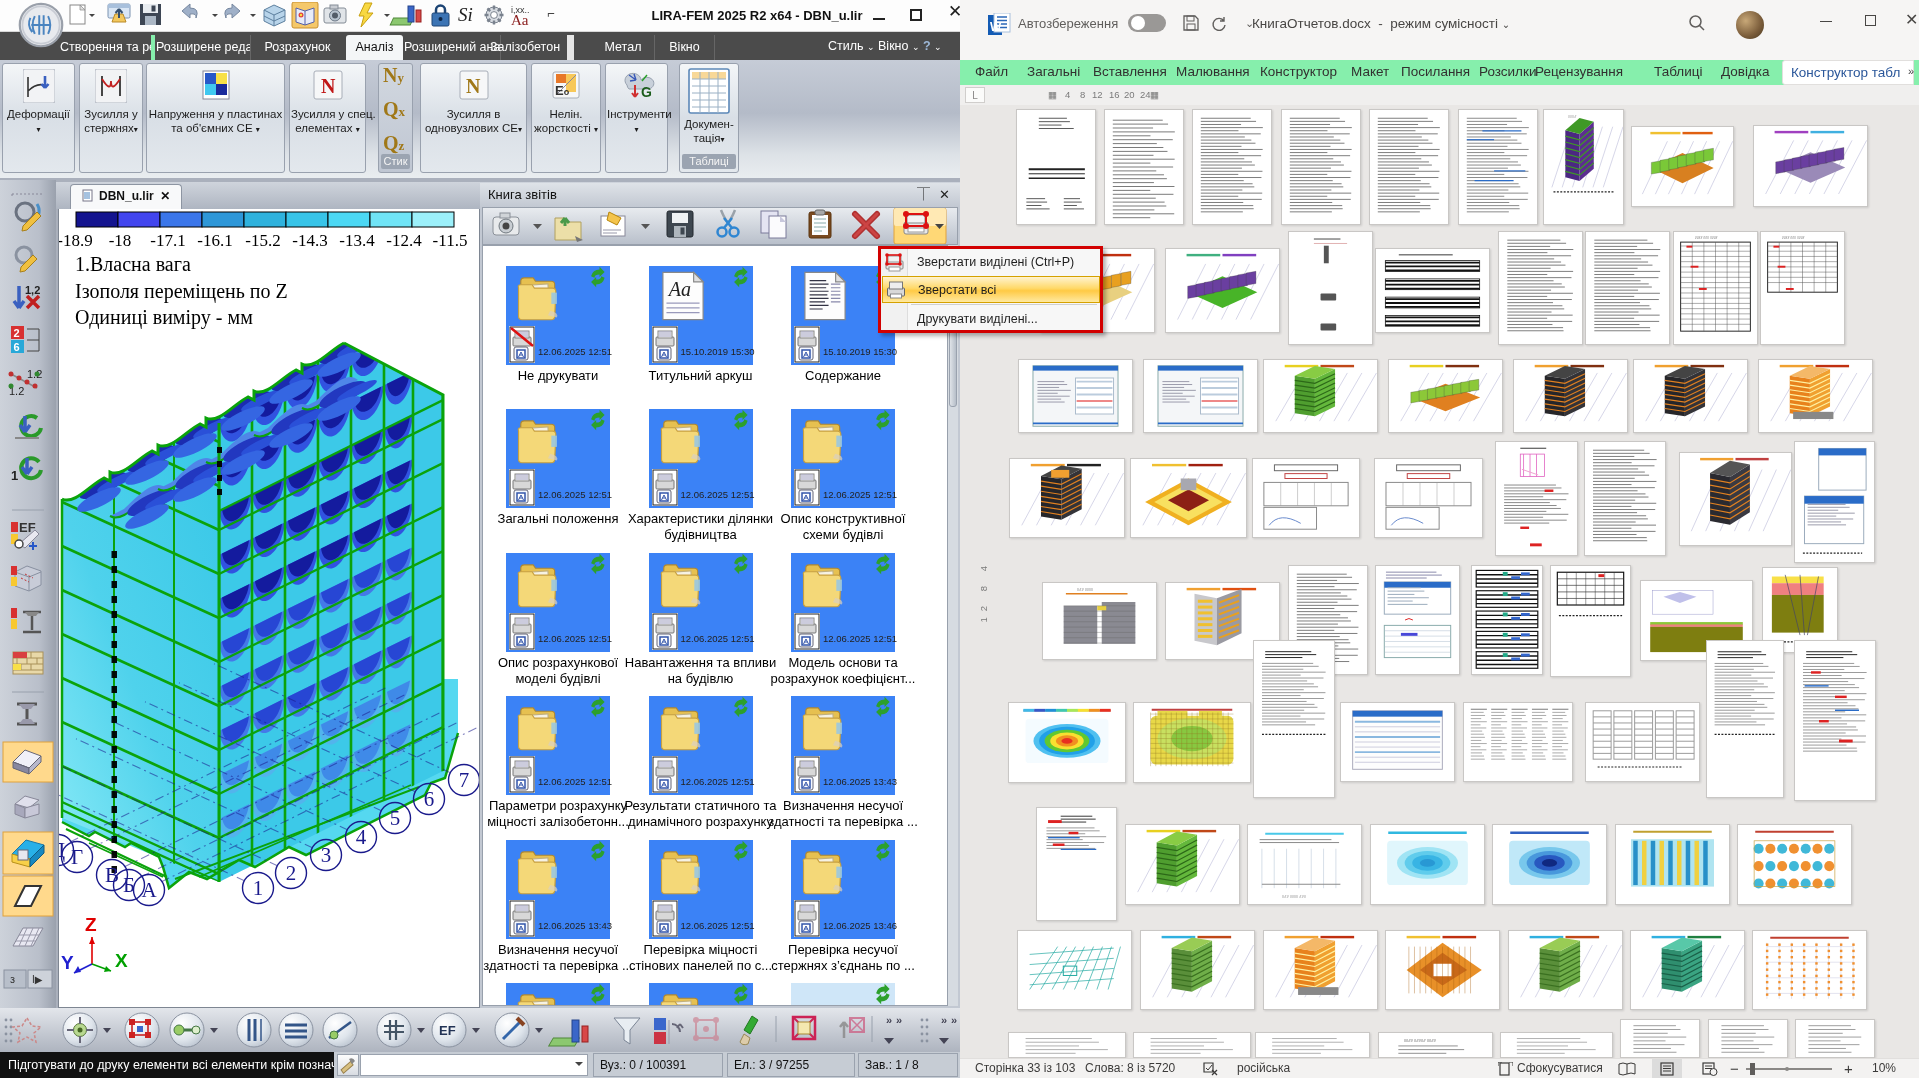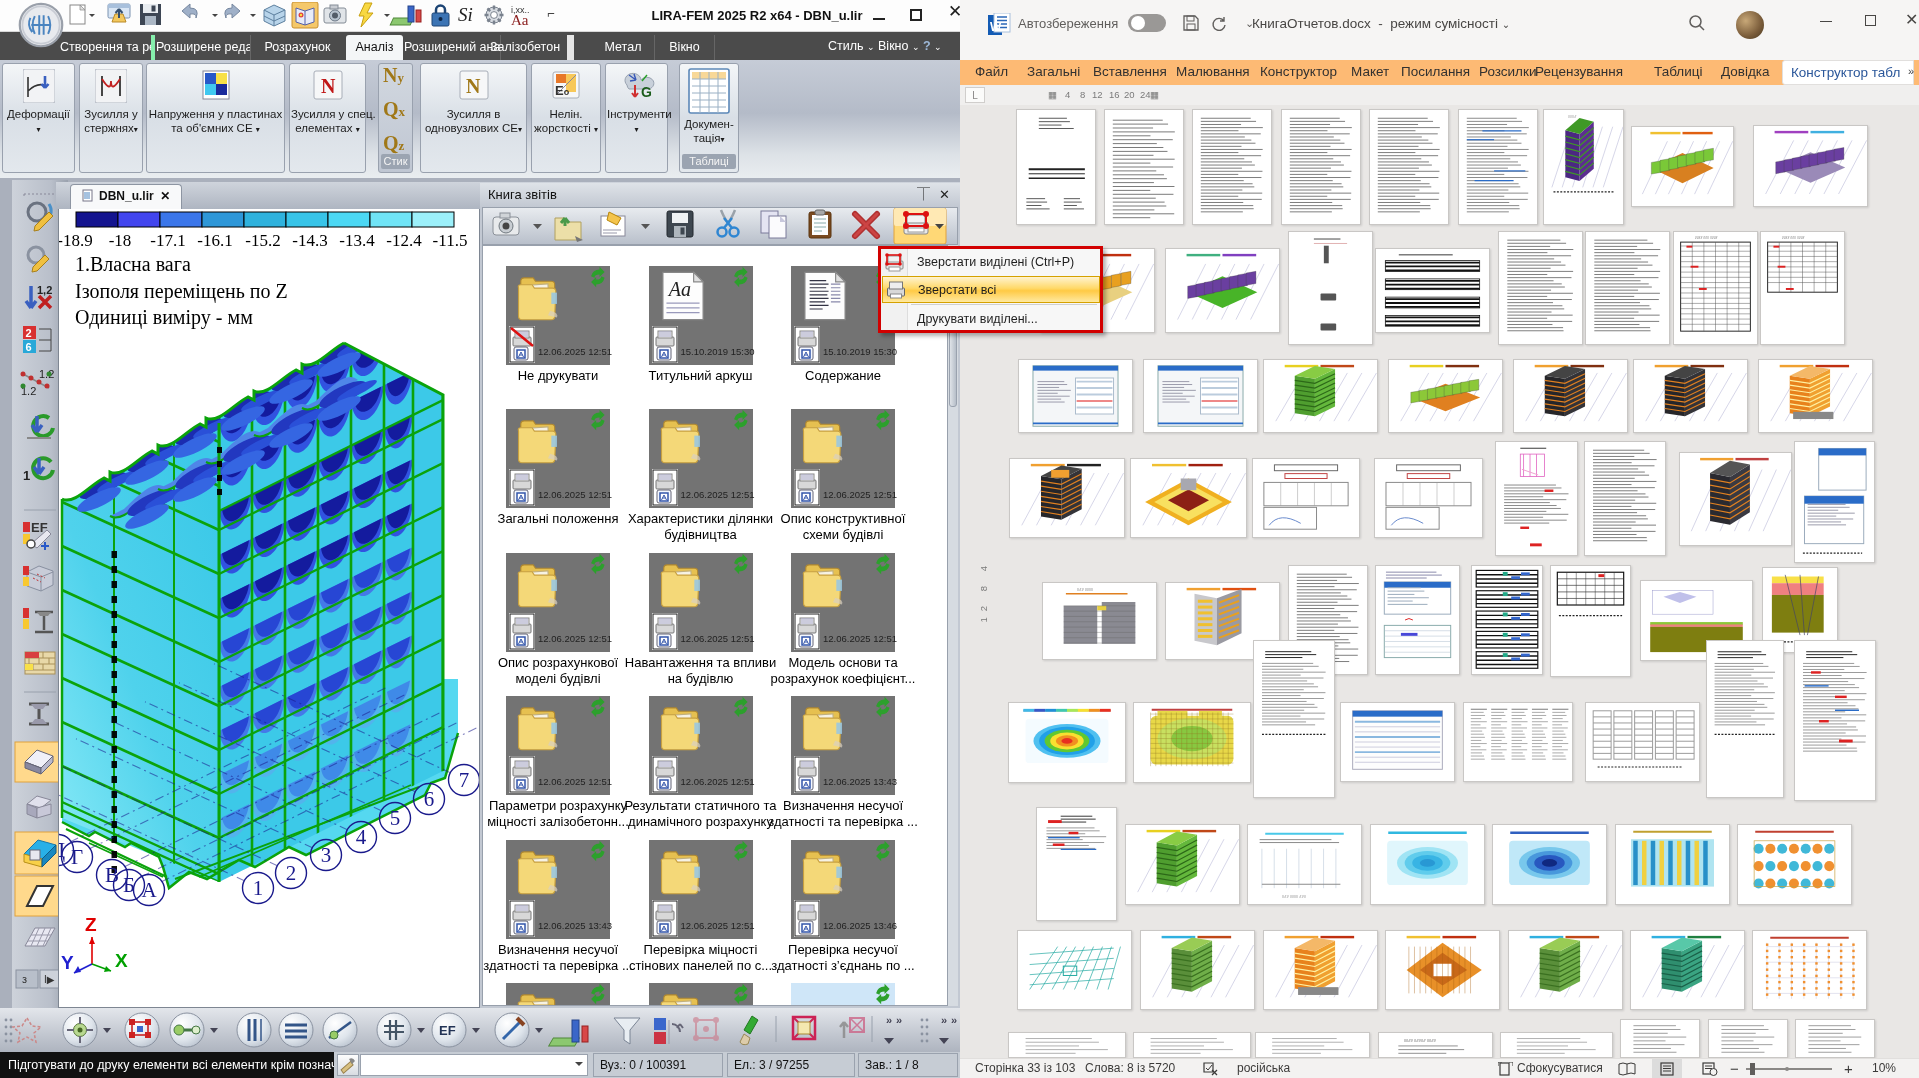"Файл" #w-menu { background: #fdba74 -> #86efac }
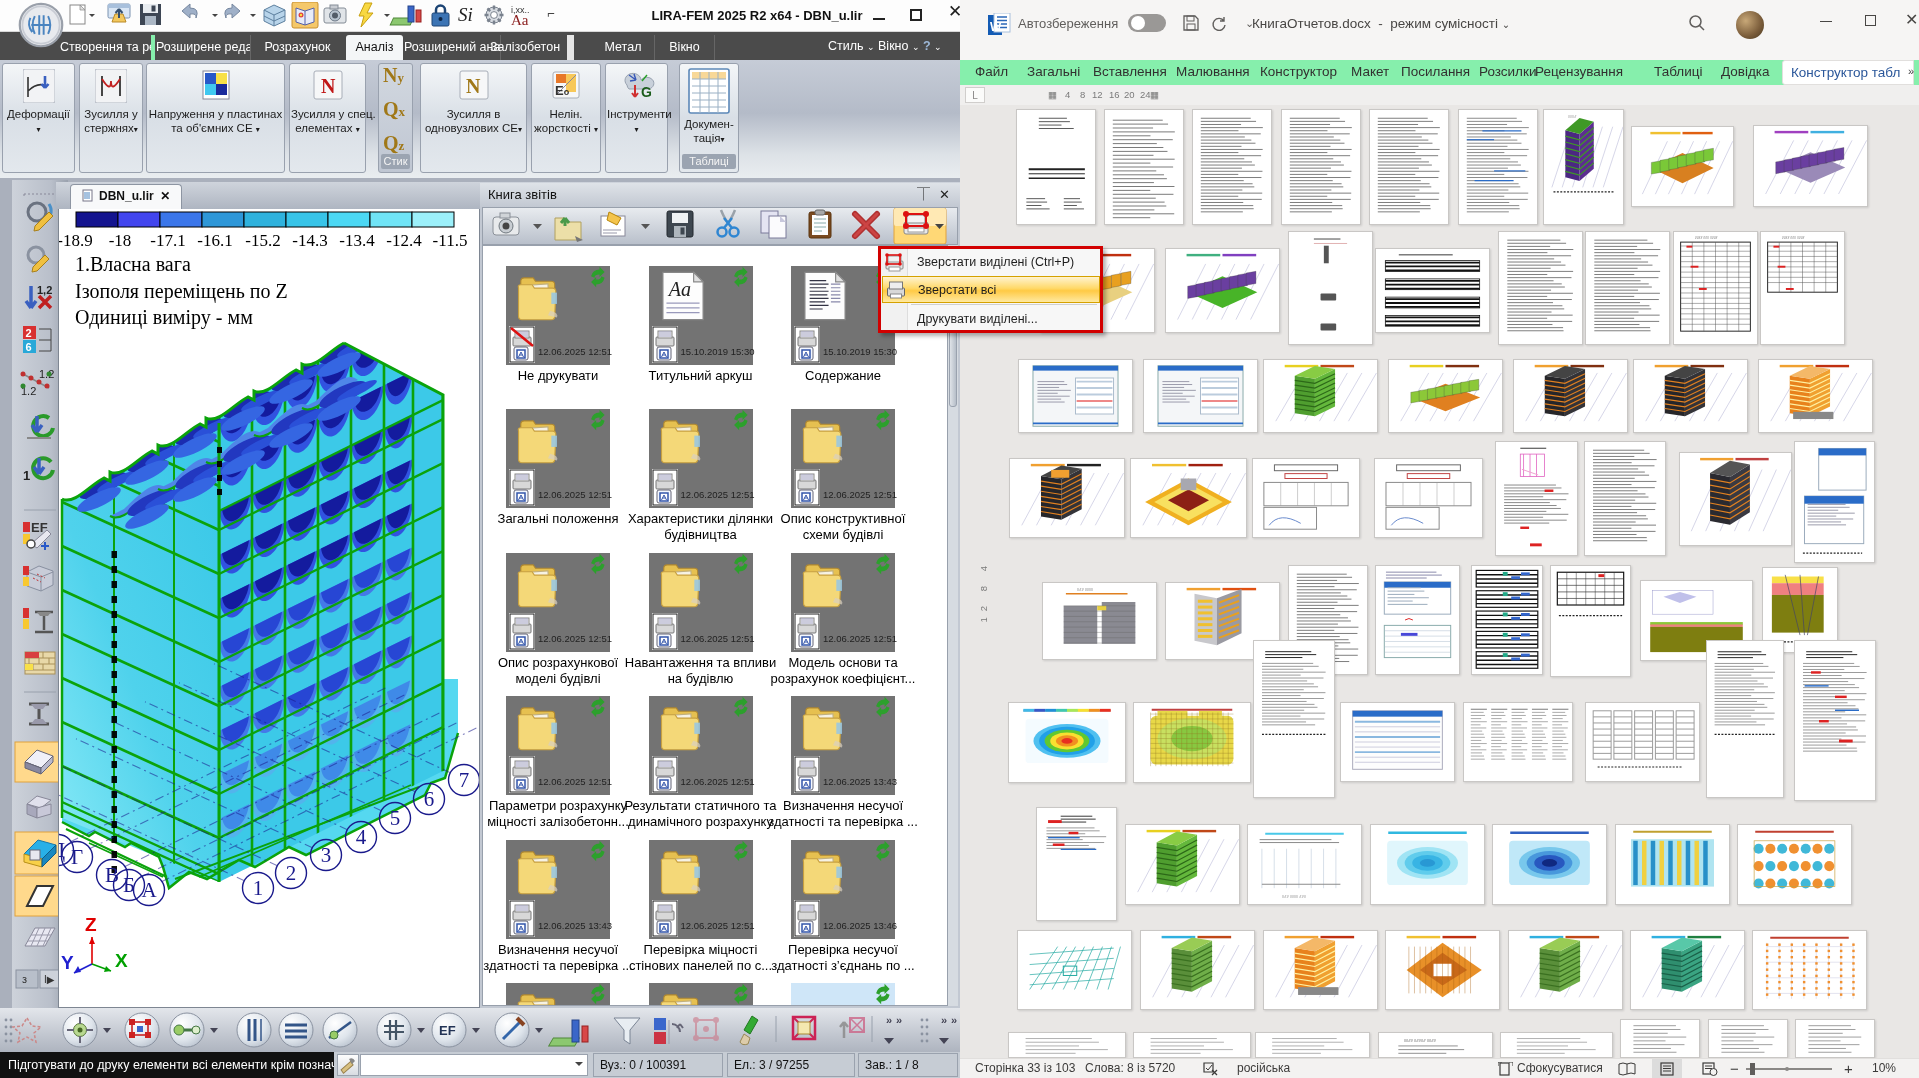"1,2" #l-left { left: 12px -> 0 }
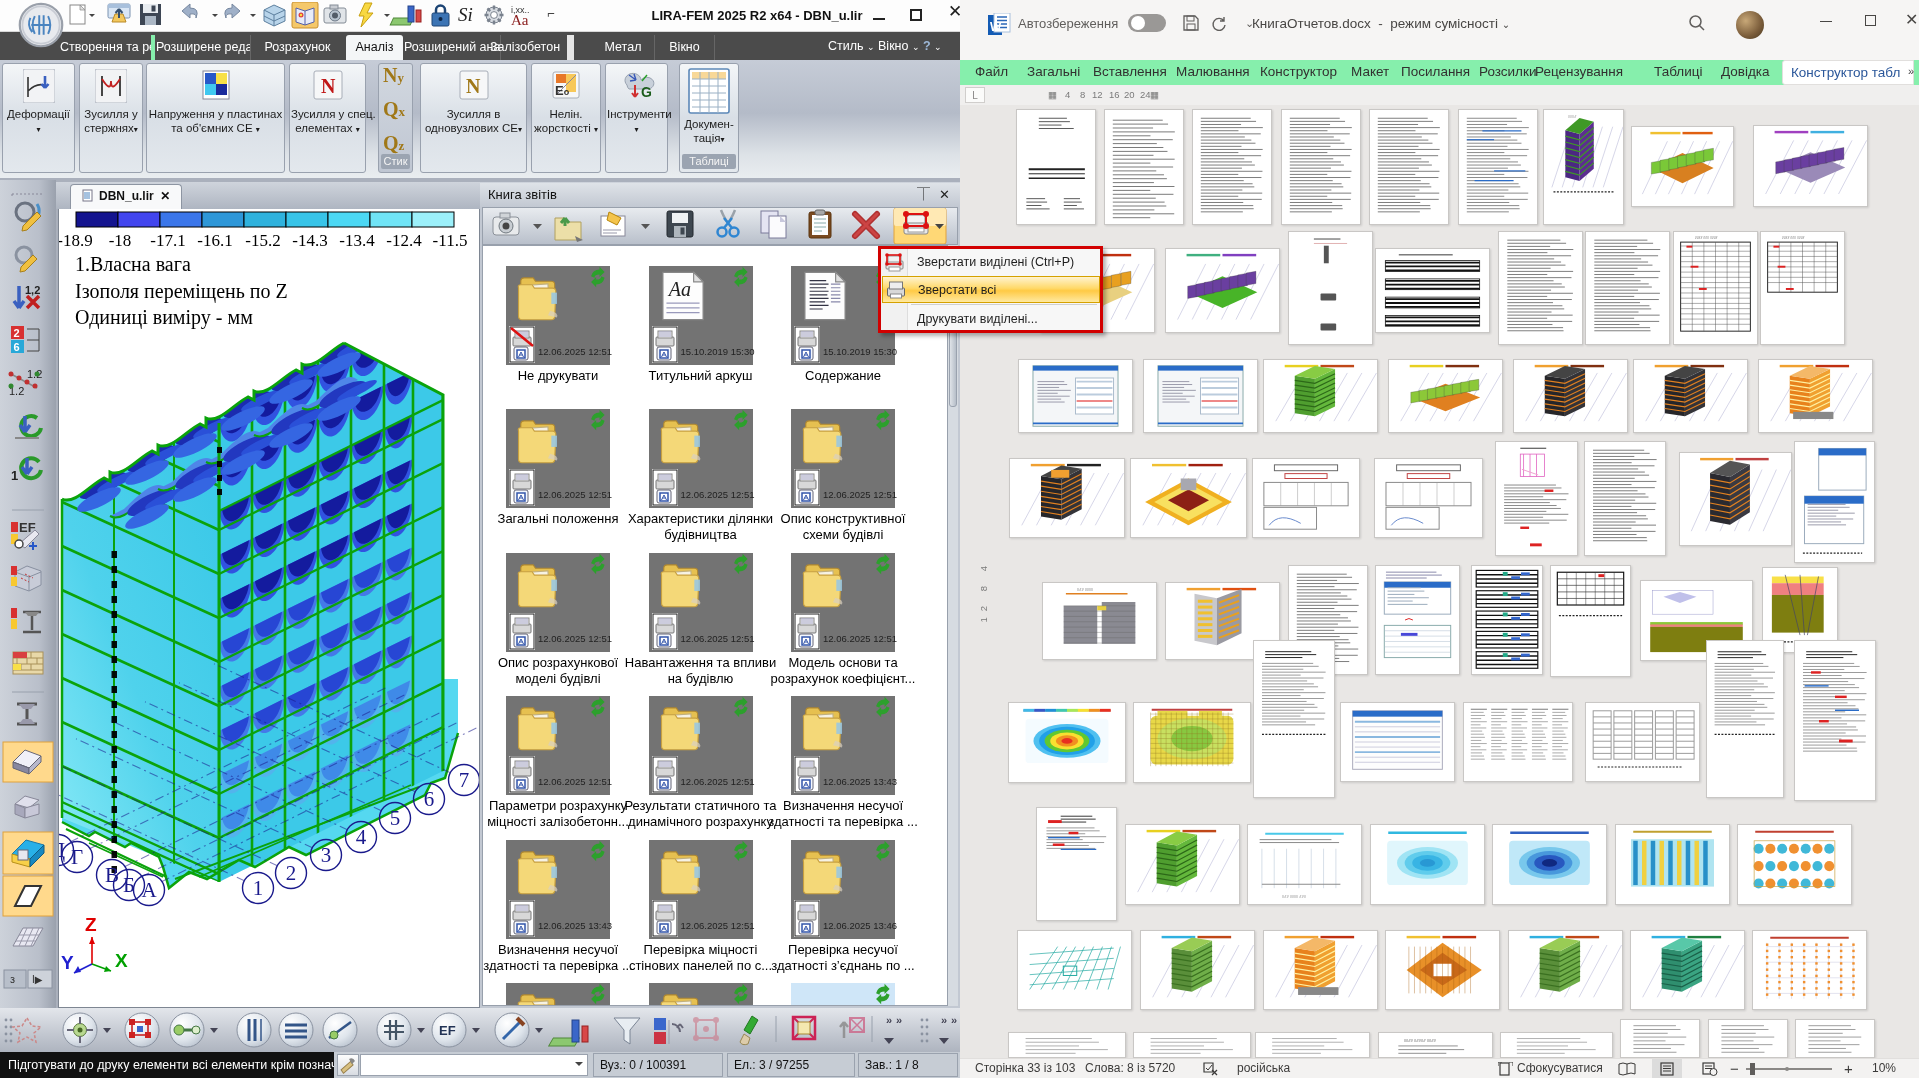"12.06.2025 12:51" .tile { background: #737373 -> #3b82f6 }
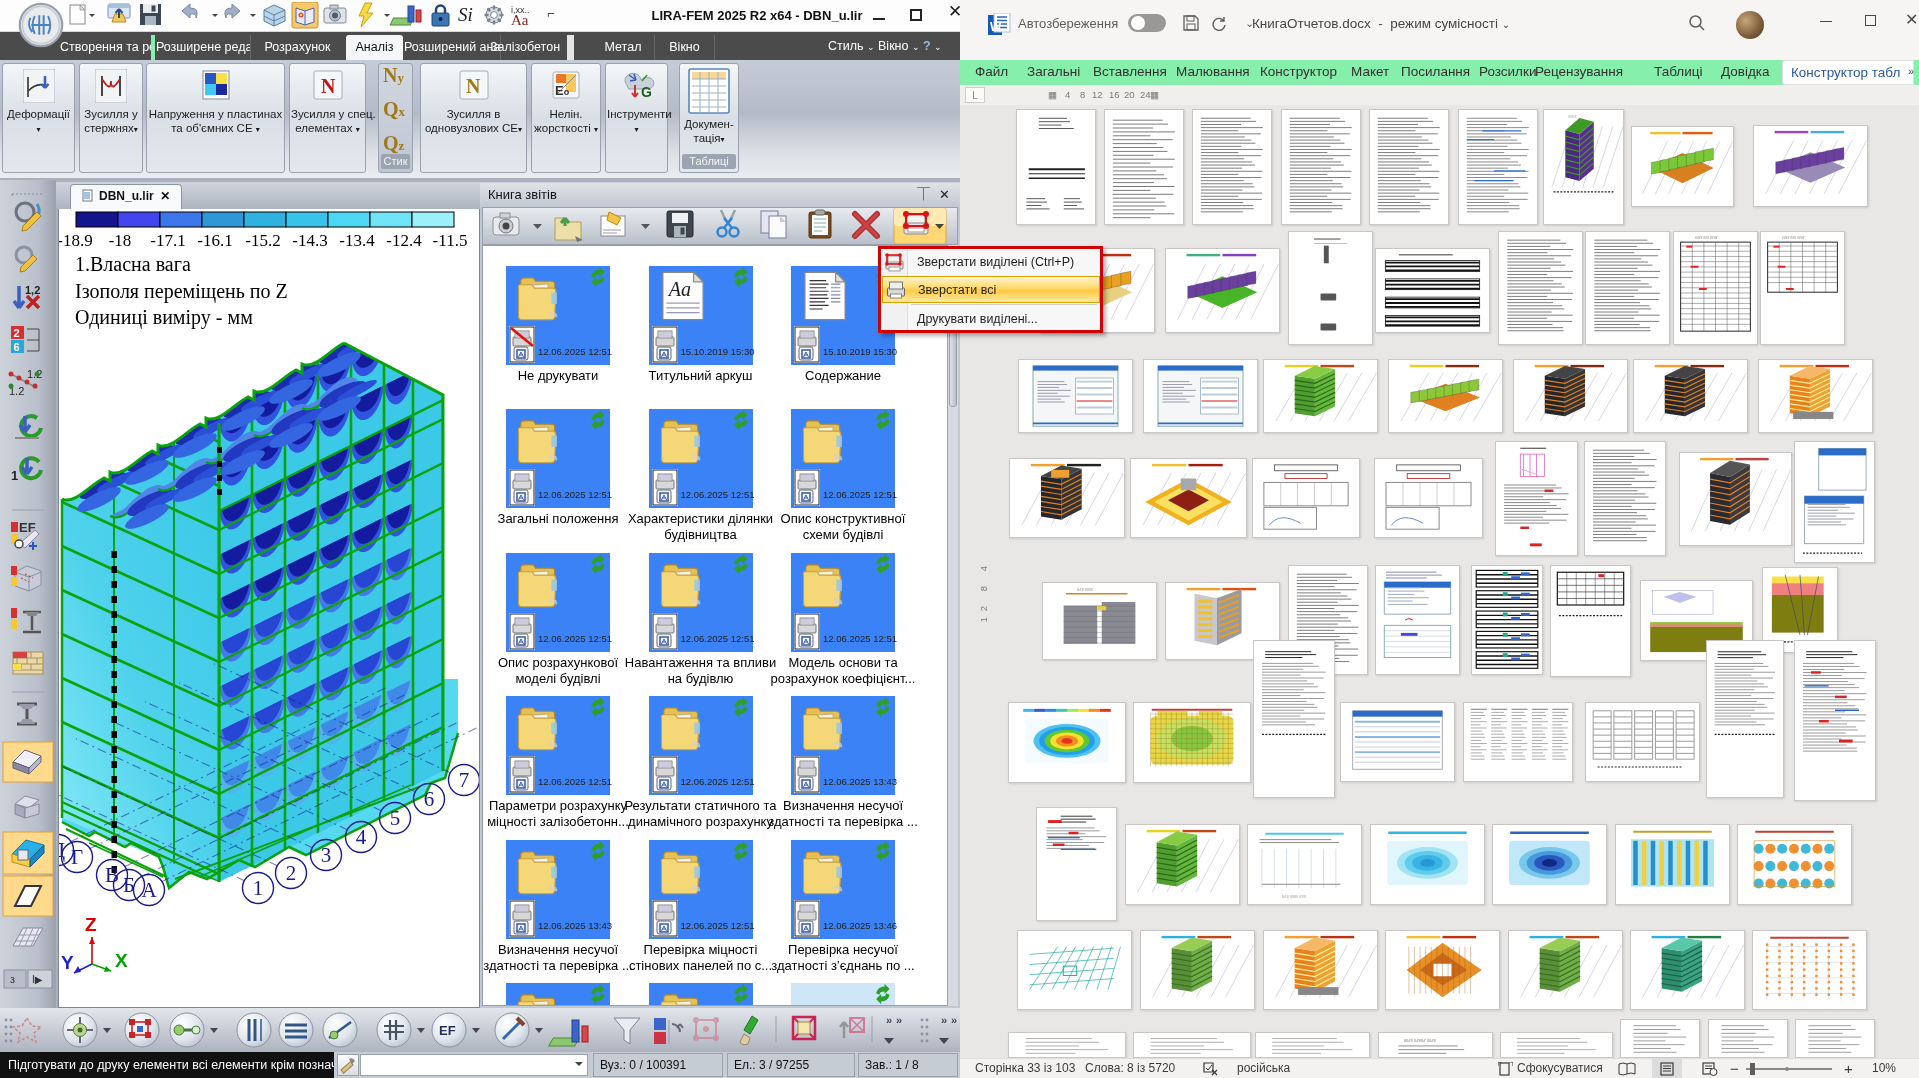"Перевірка несучої здатності з’єднань по" div.tlbl { text: здатності -> стержнях }
